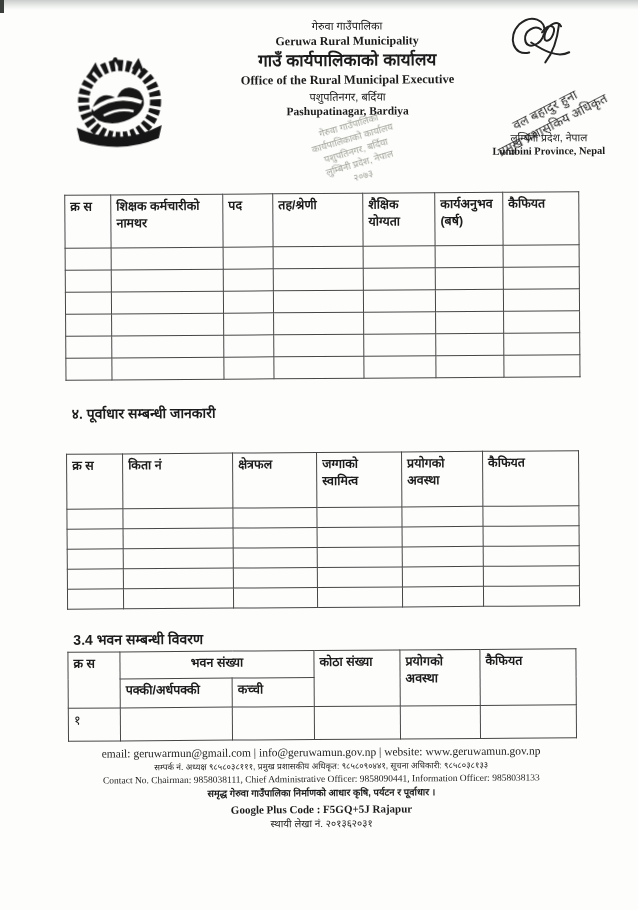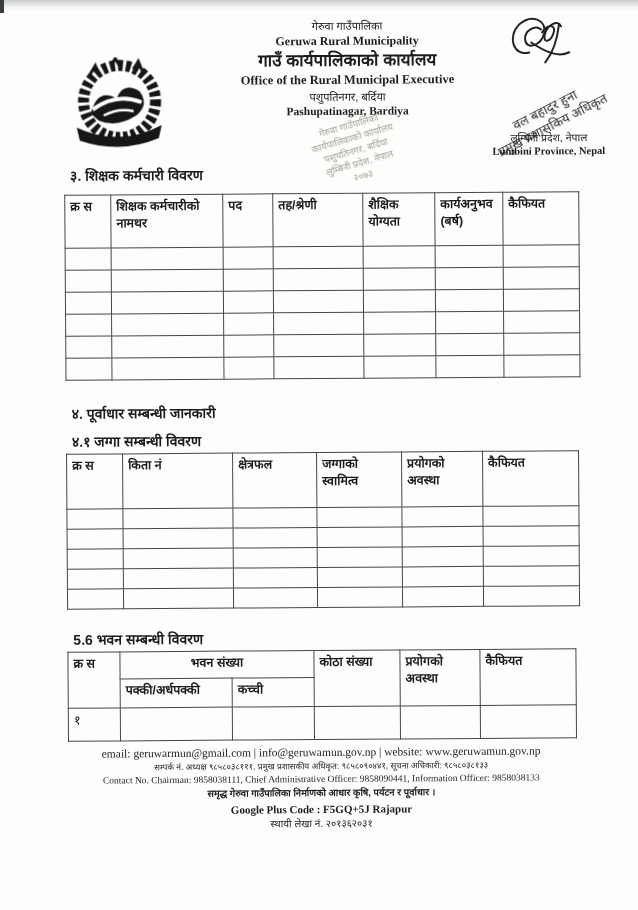"३. शिक्षक कर्मचारी विवरण" div.sec-title { html: <div>३. शिक्षक कर्मचारी विवरण</div> -> none }
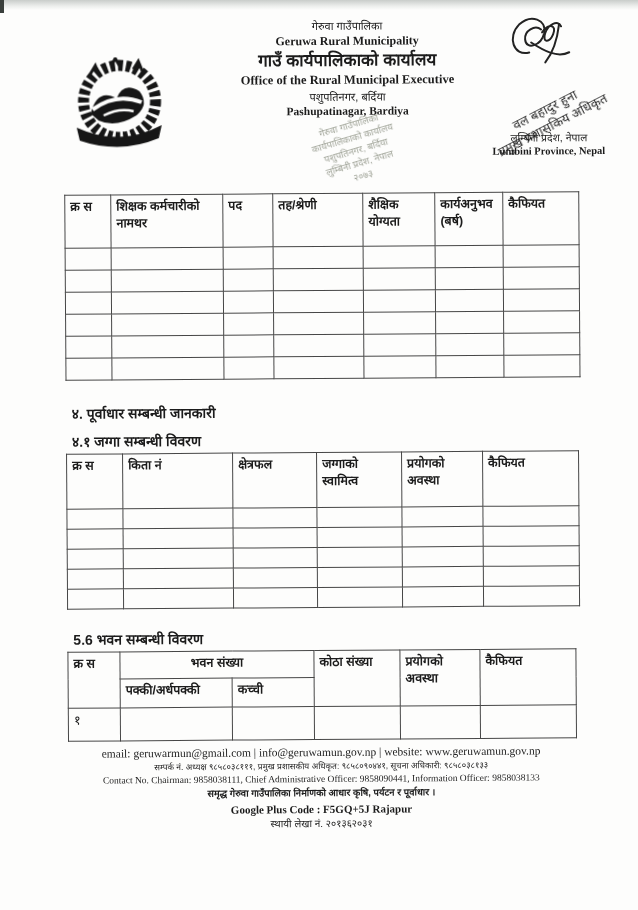"४.१ जग्गा सम्बन्धी विवरण" div.sec-title { html: <div>४.१ जग्गा सम्बन्धी विवरण</div> -> none }
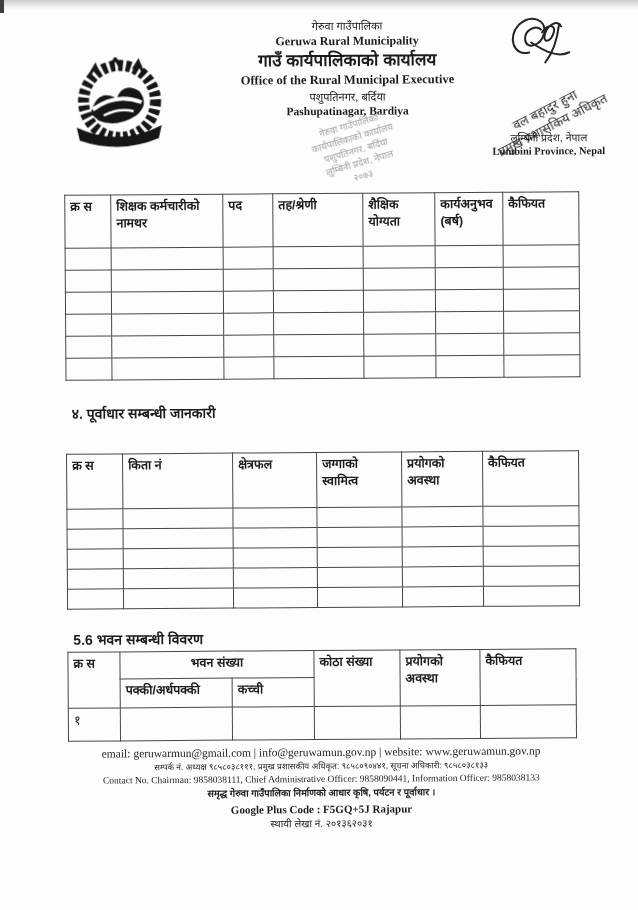"5.6 भवन सम्बन्धी विवरण" div.sec-title { text: 5.6 -> 3.4 }
